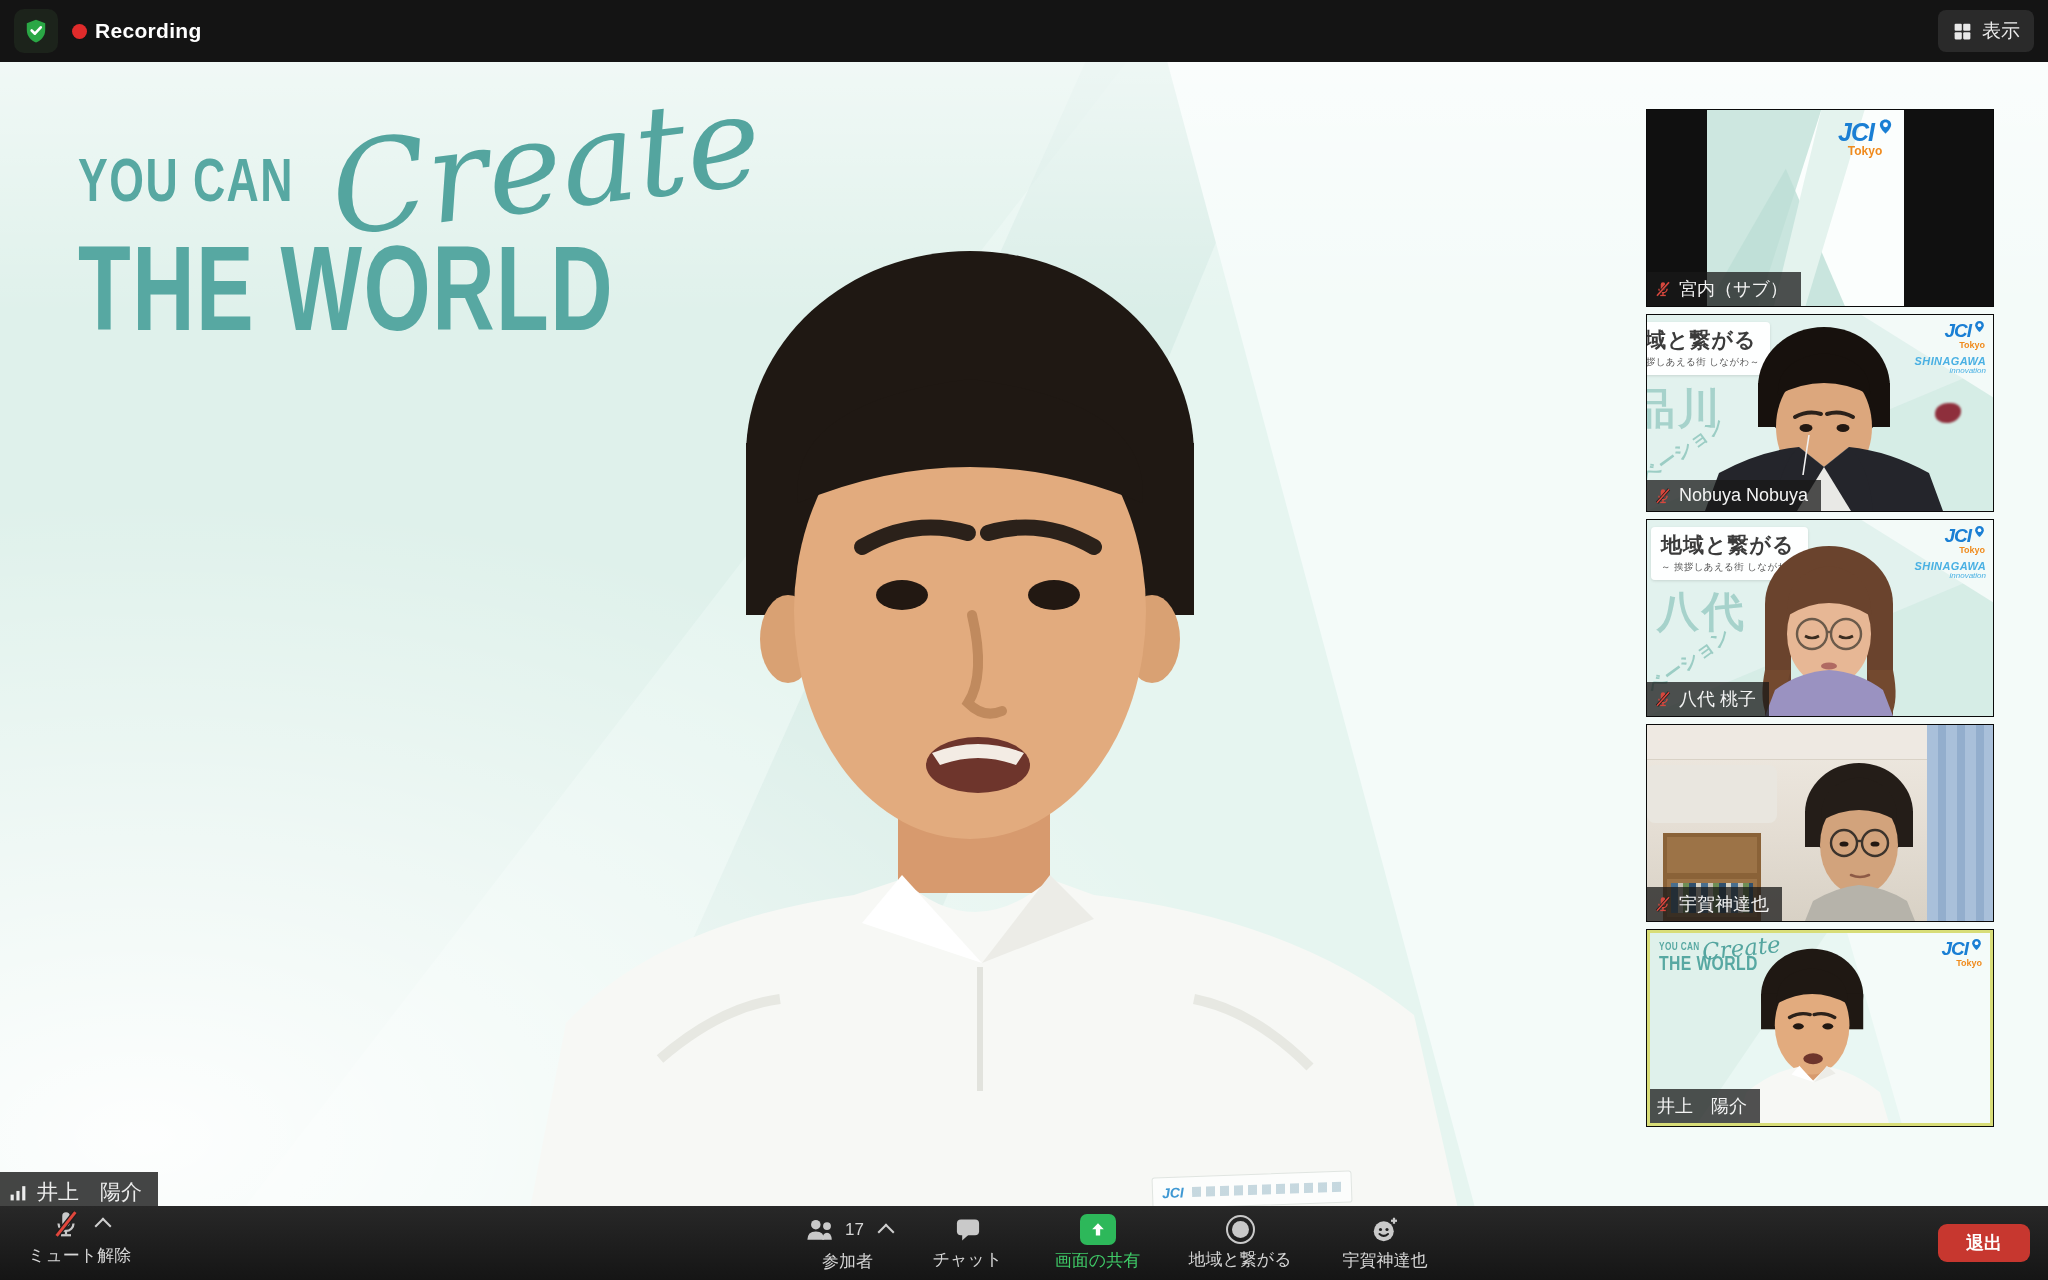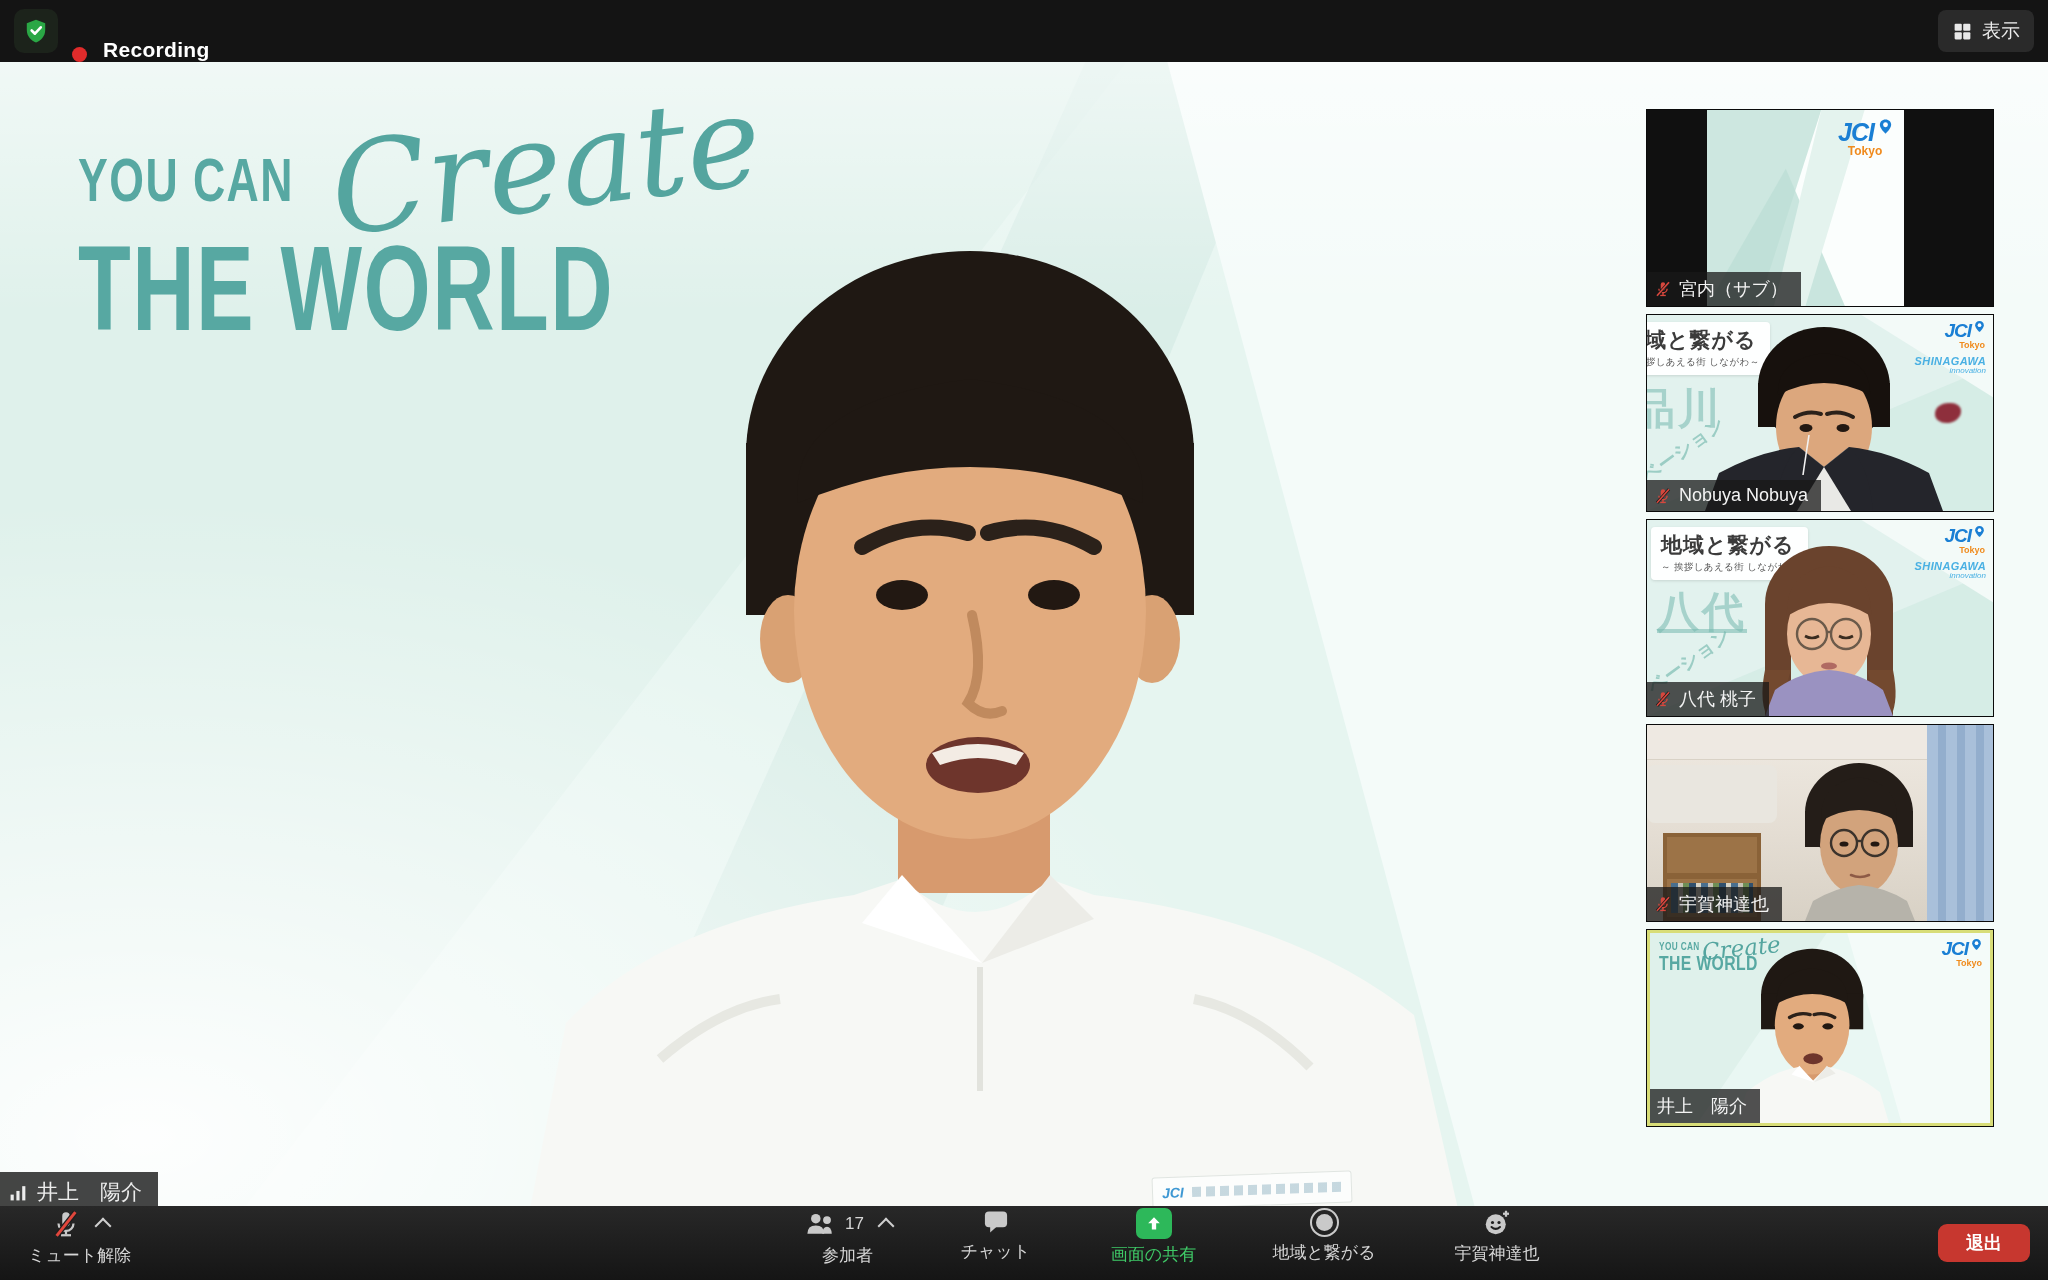"Recording" .rec-group { align-items: flex-end -> center; gap: 16px -> 8px }
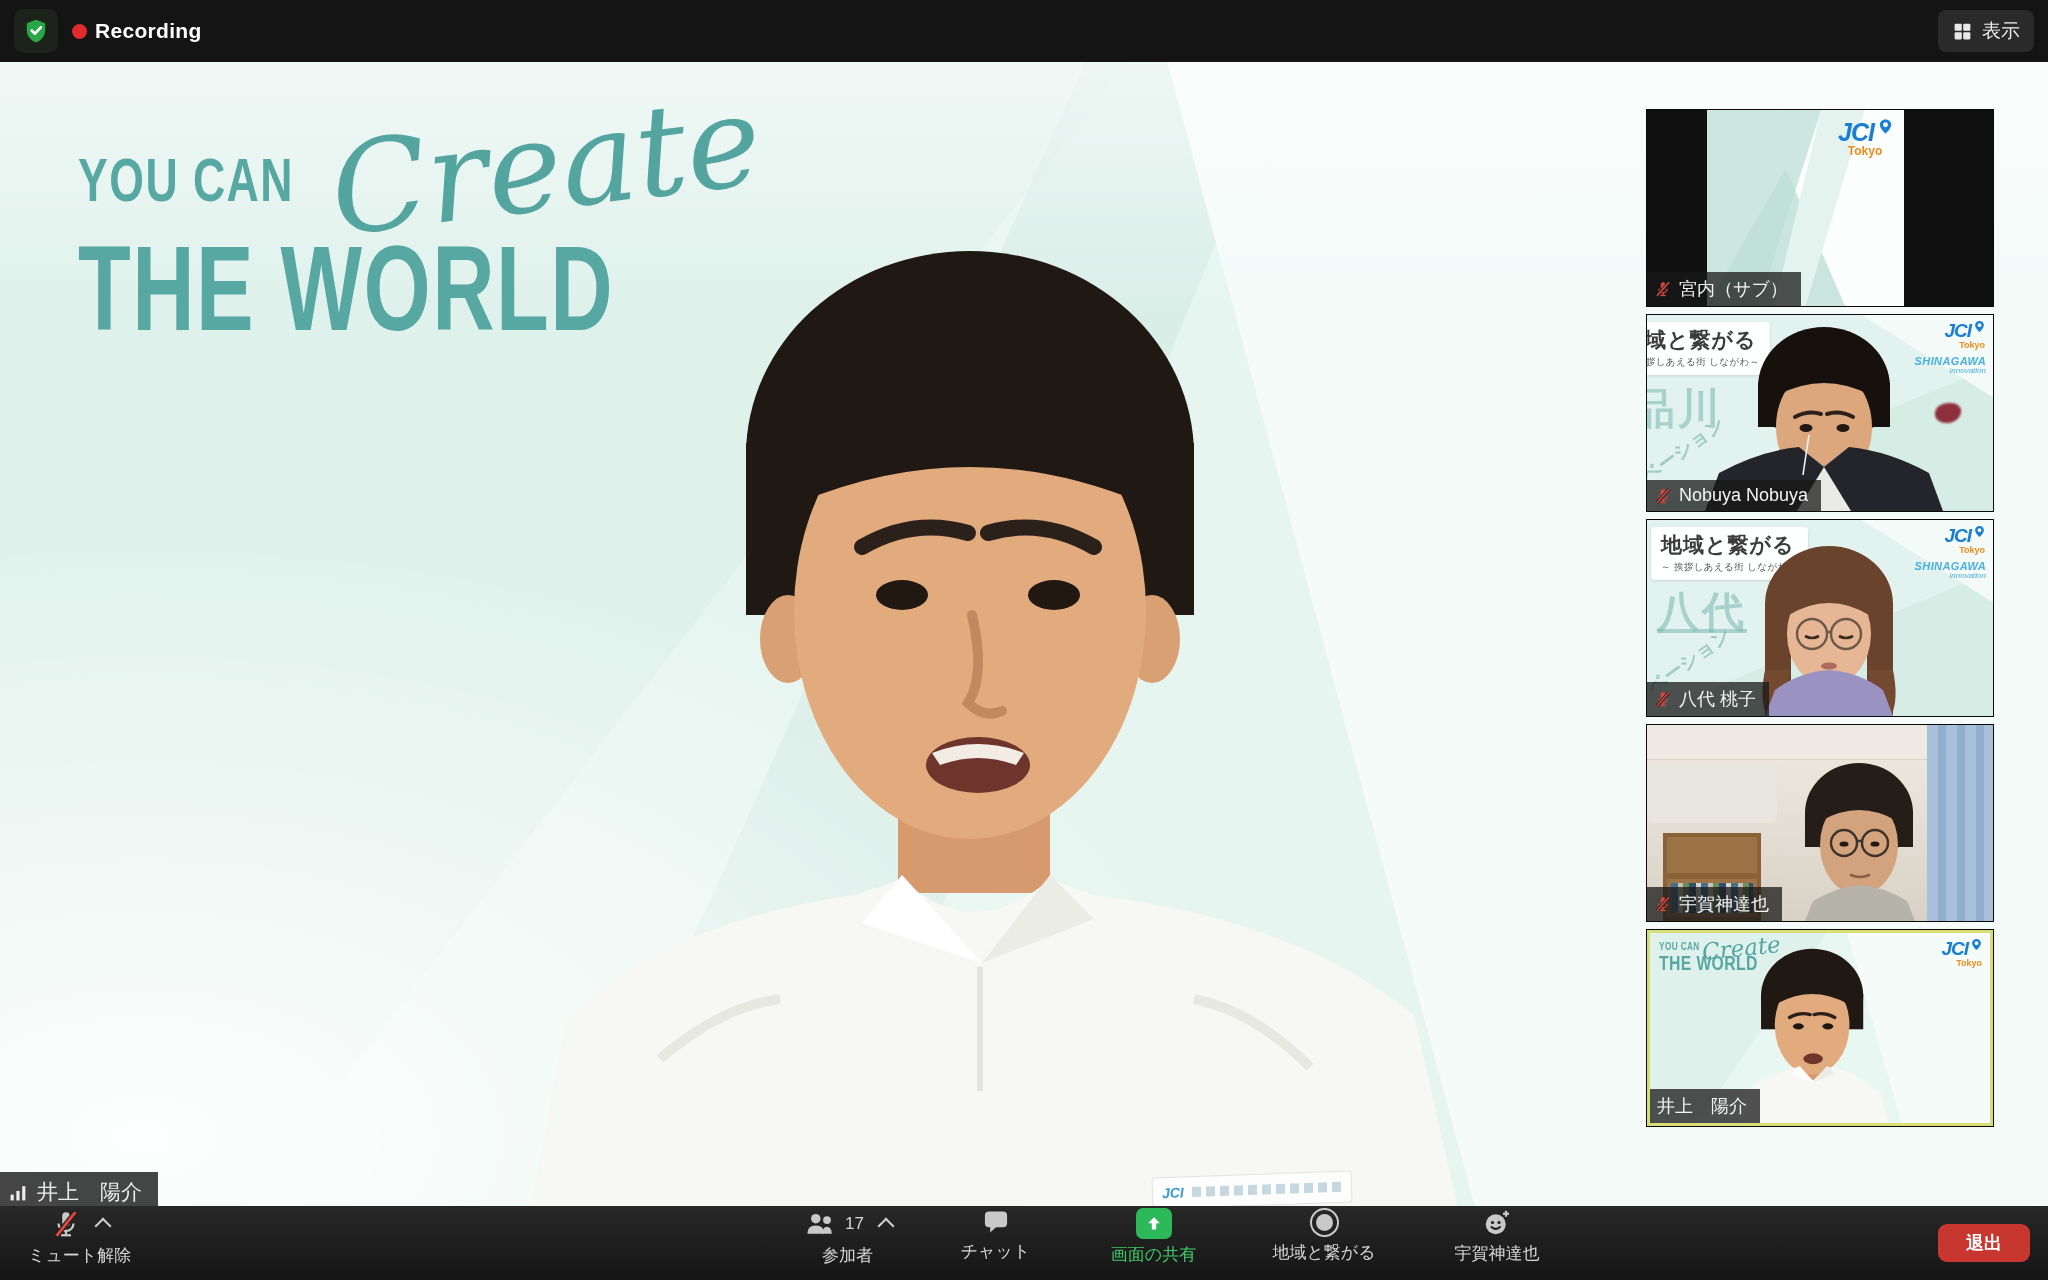"八代" div.sl-big { text-decoration: underline -> none }
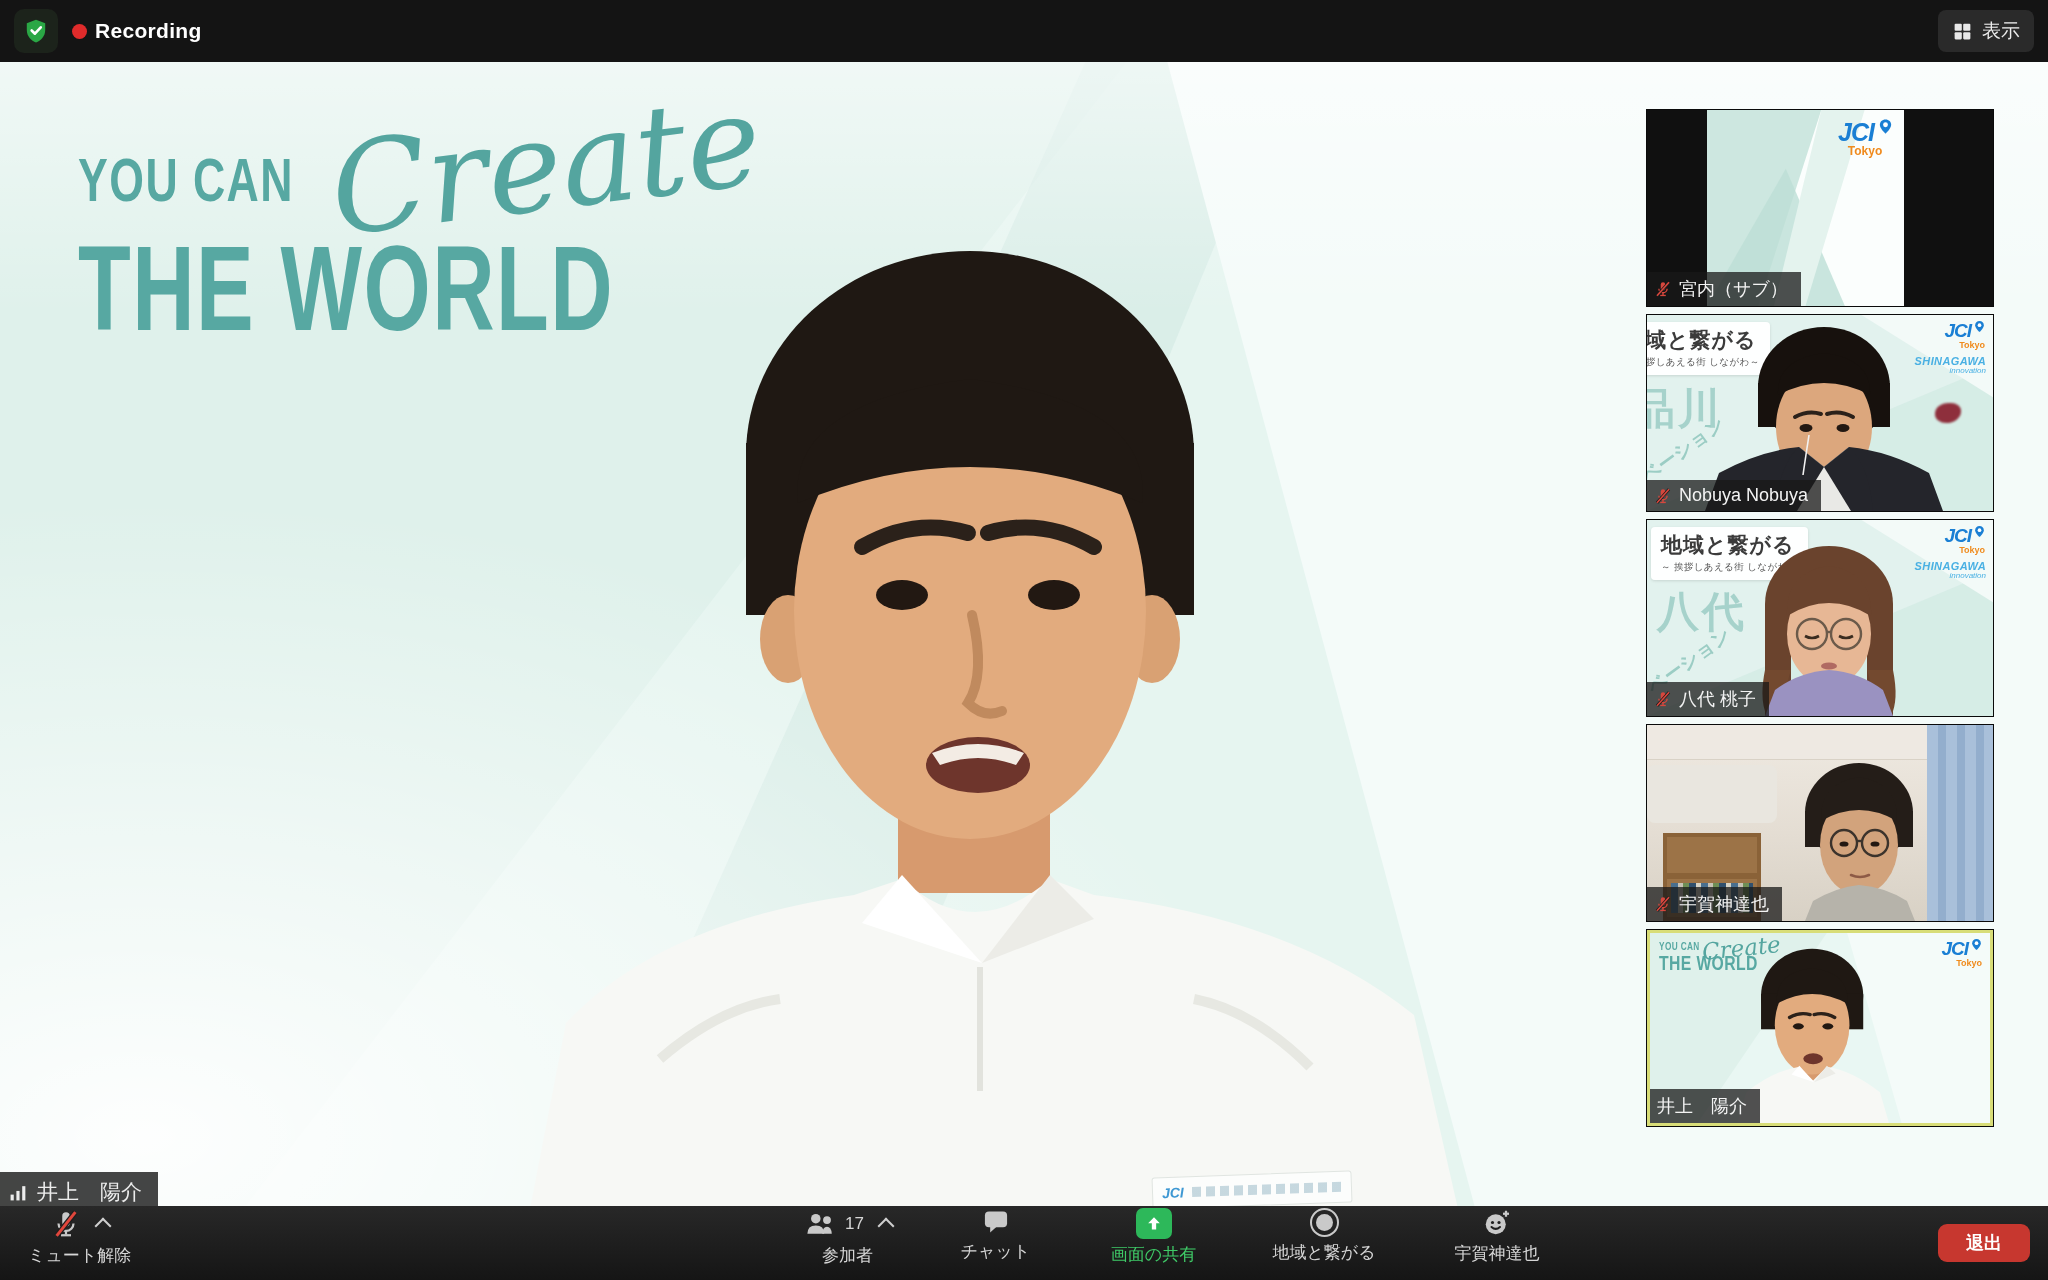"17" .tb-center { align-items: flex-start -> center; gap: 28px -> none }
